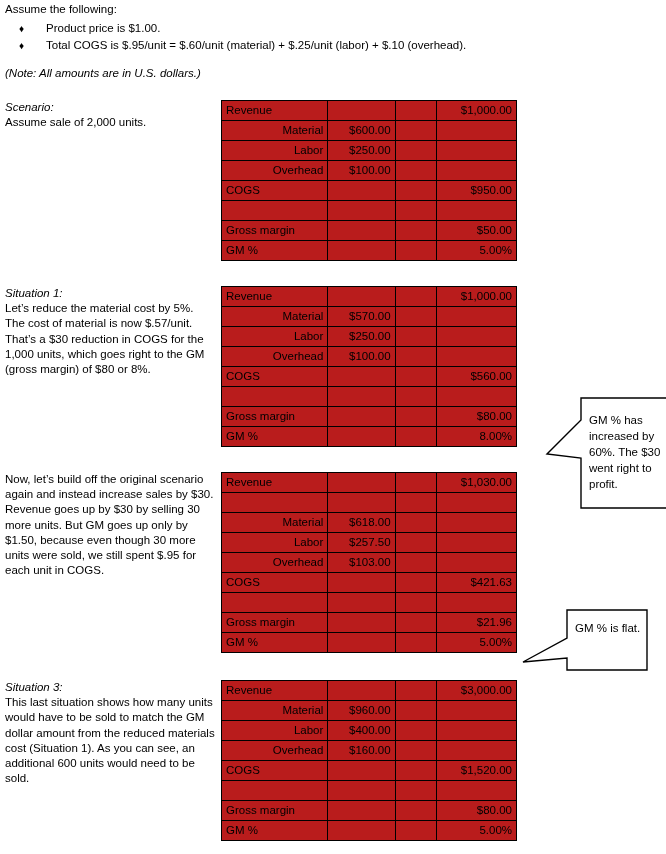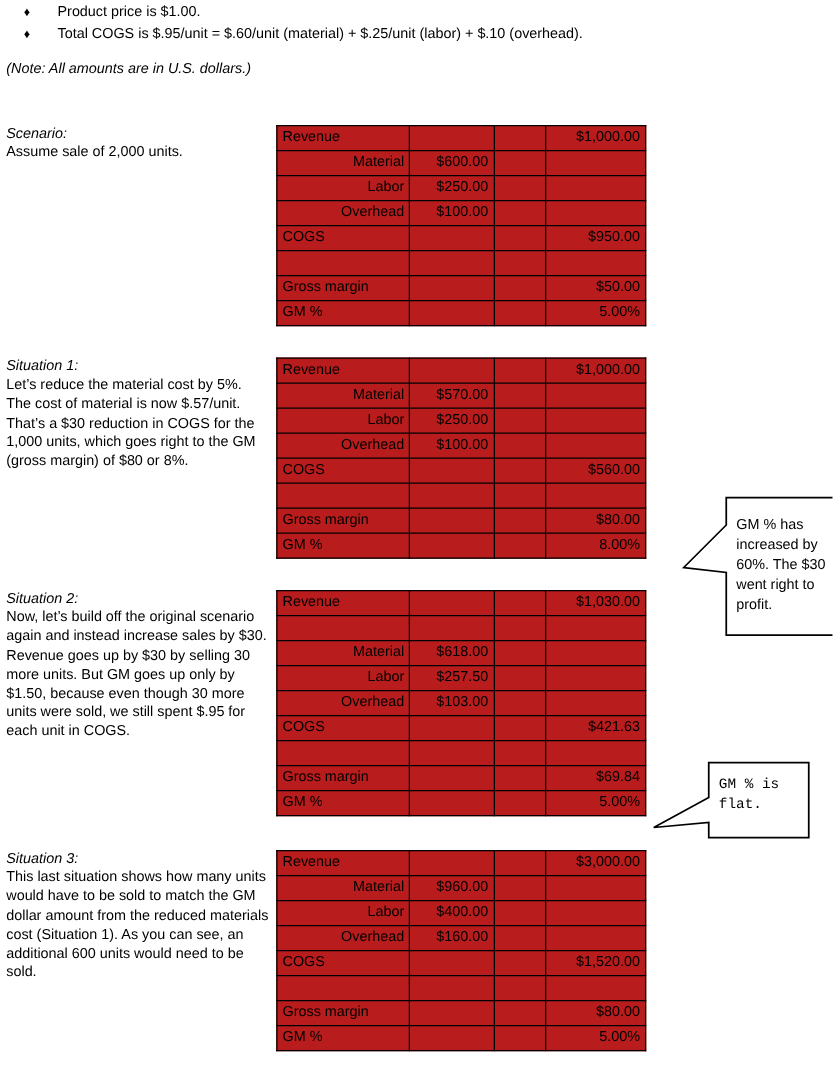"Assume the following:" p.lead { html: none -> <p>Assume the following:</p> }
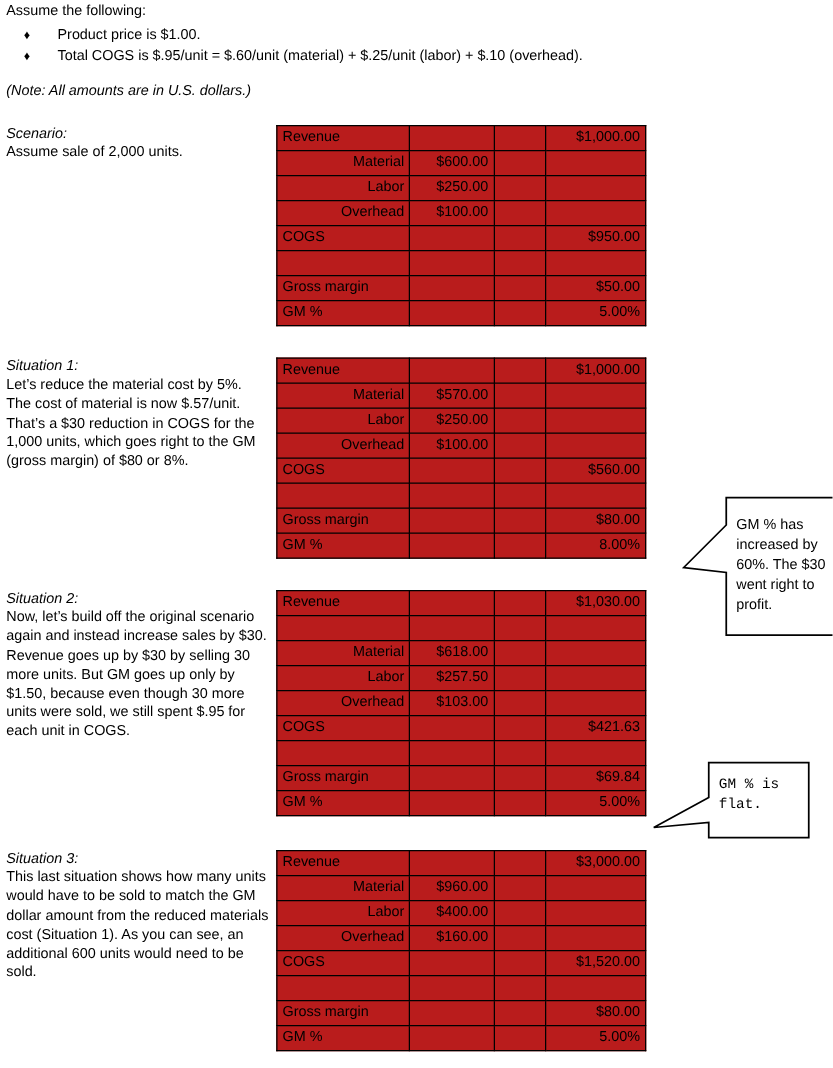"Situation 2:" span.desc-title { html: <span>Situation 2:</span> -> none }
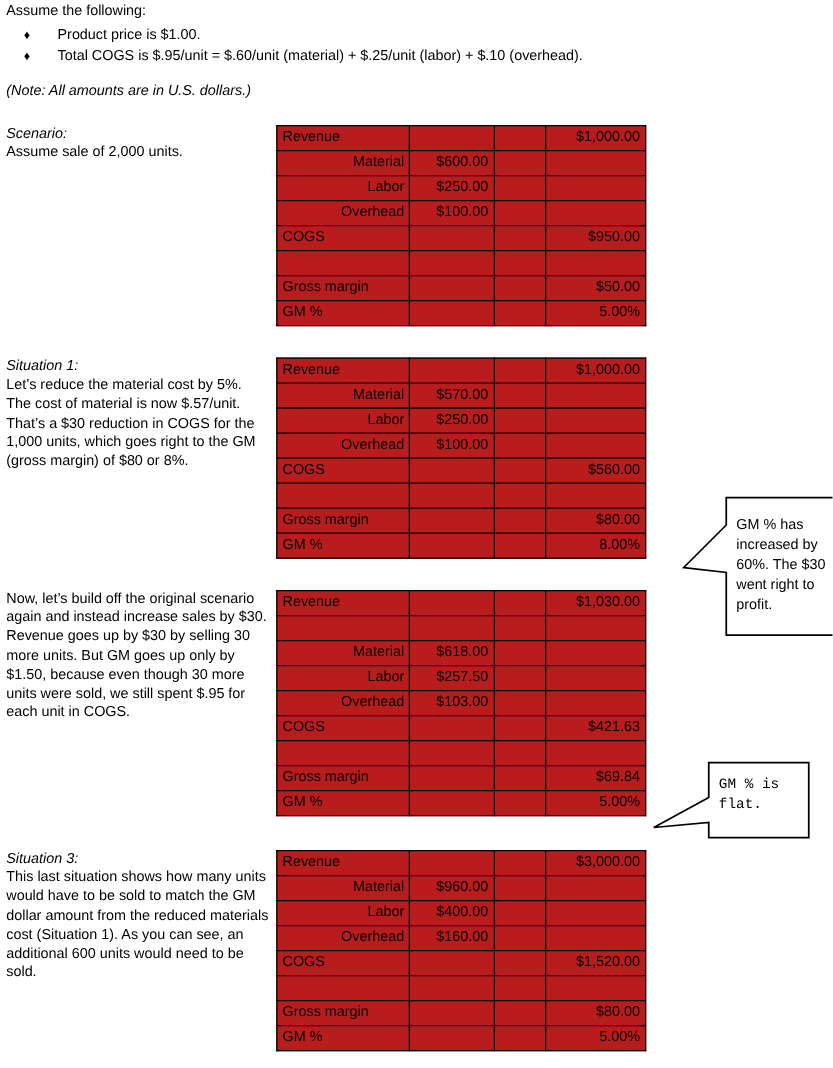"$69.84" td.num { text: $69.84 -> $21.96 }
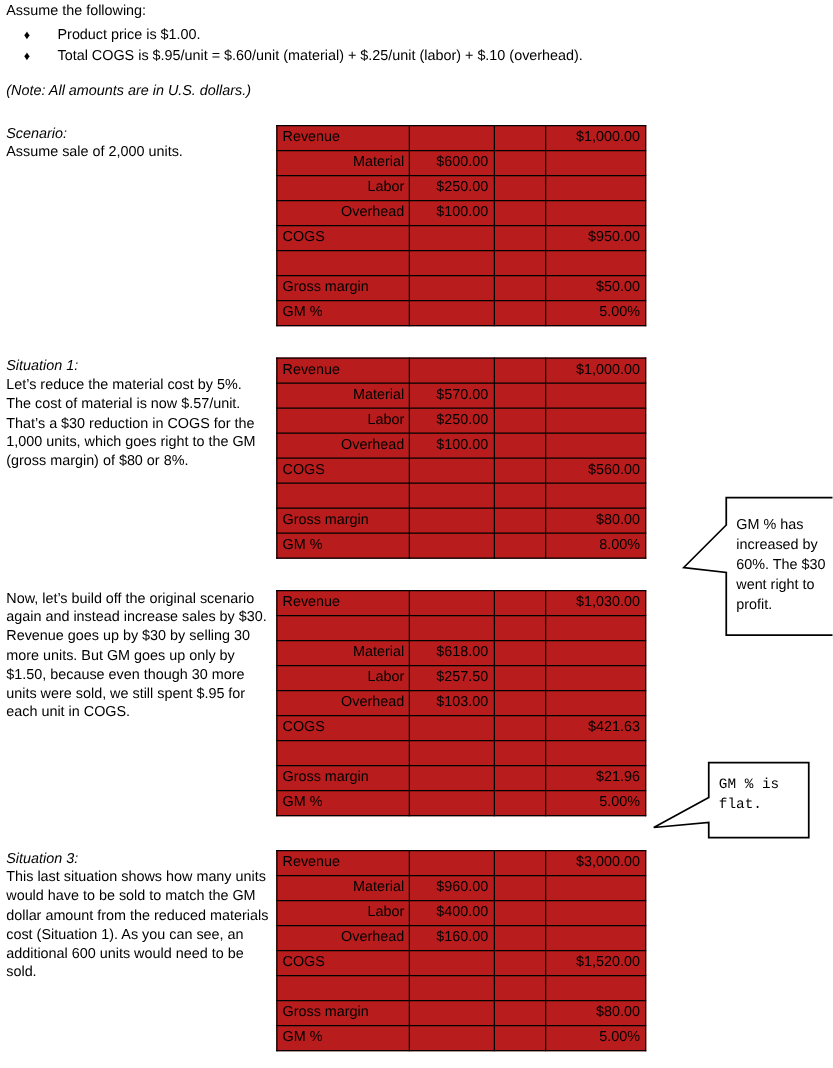"GM % is flat." div.callout { font-family: Liberation Mono, monospace -> none }
